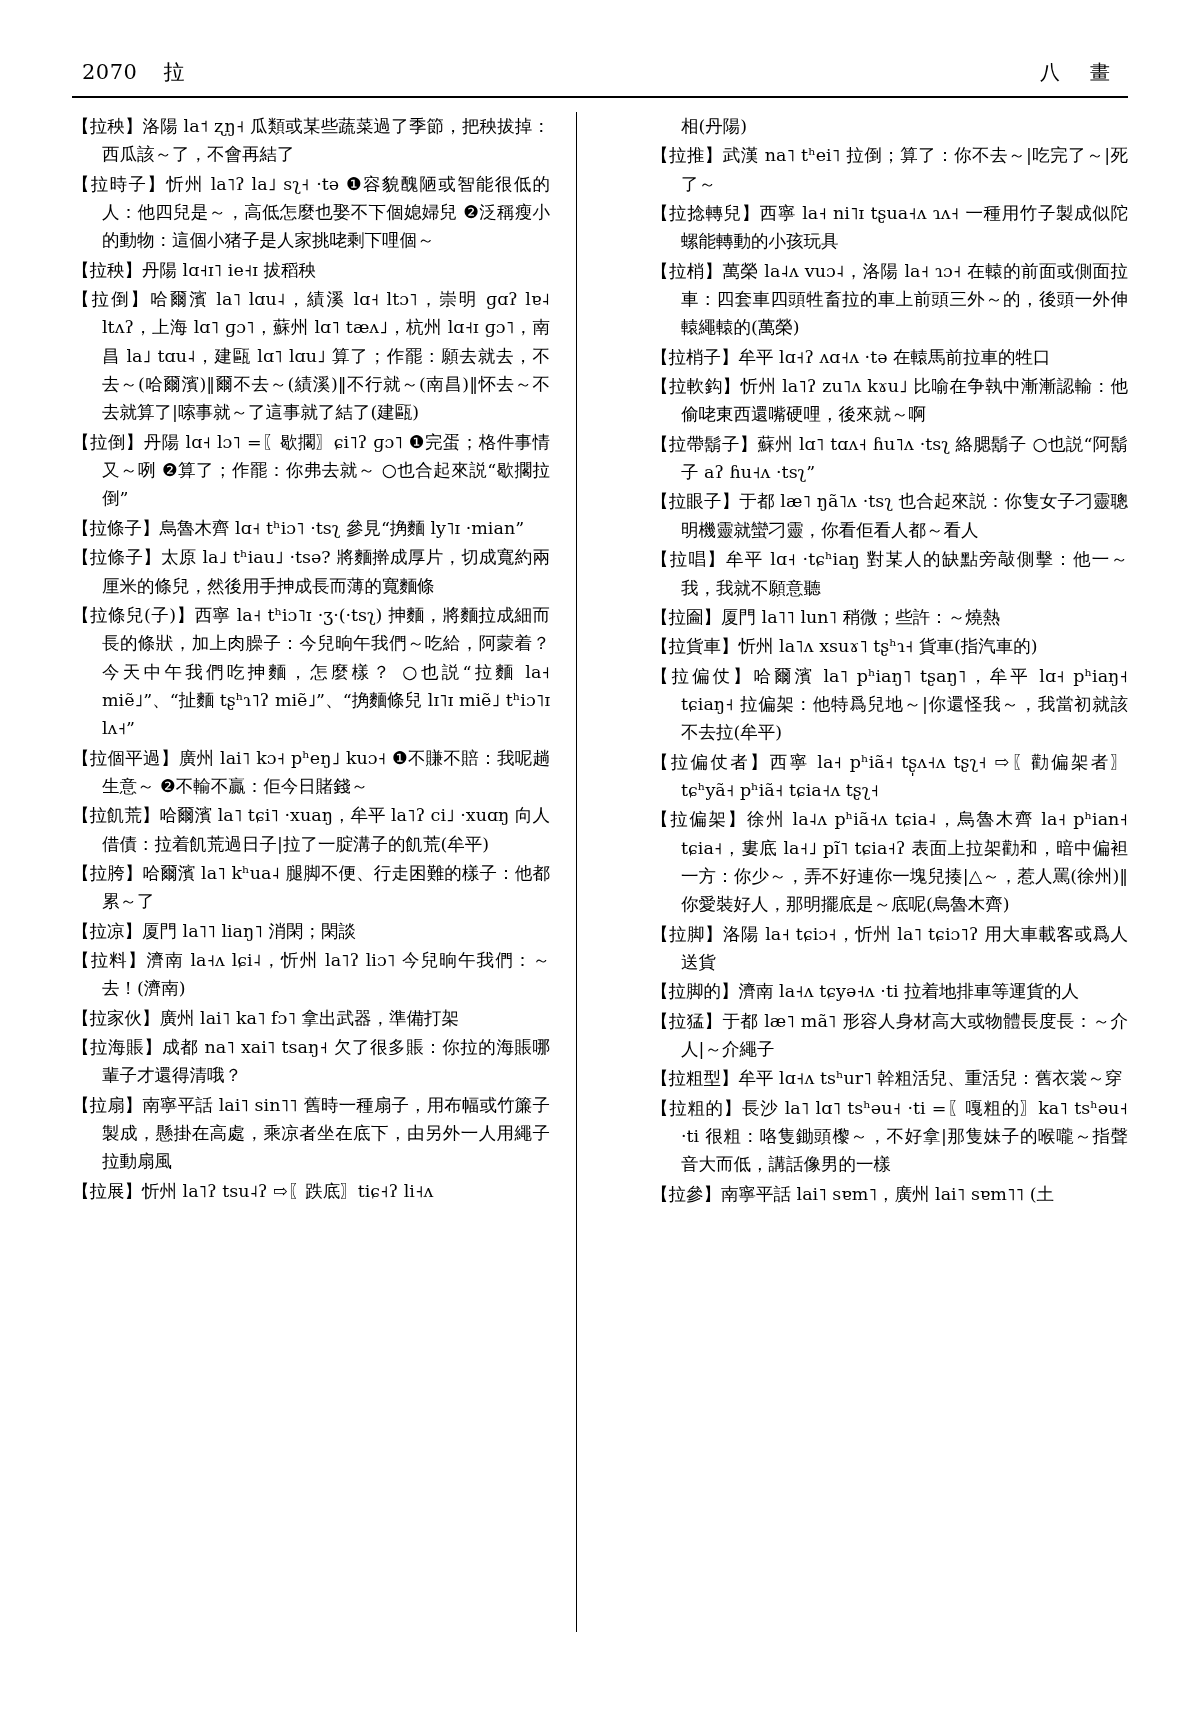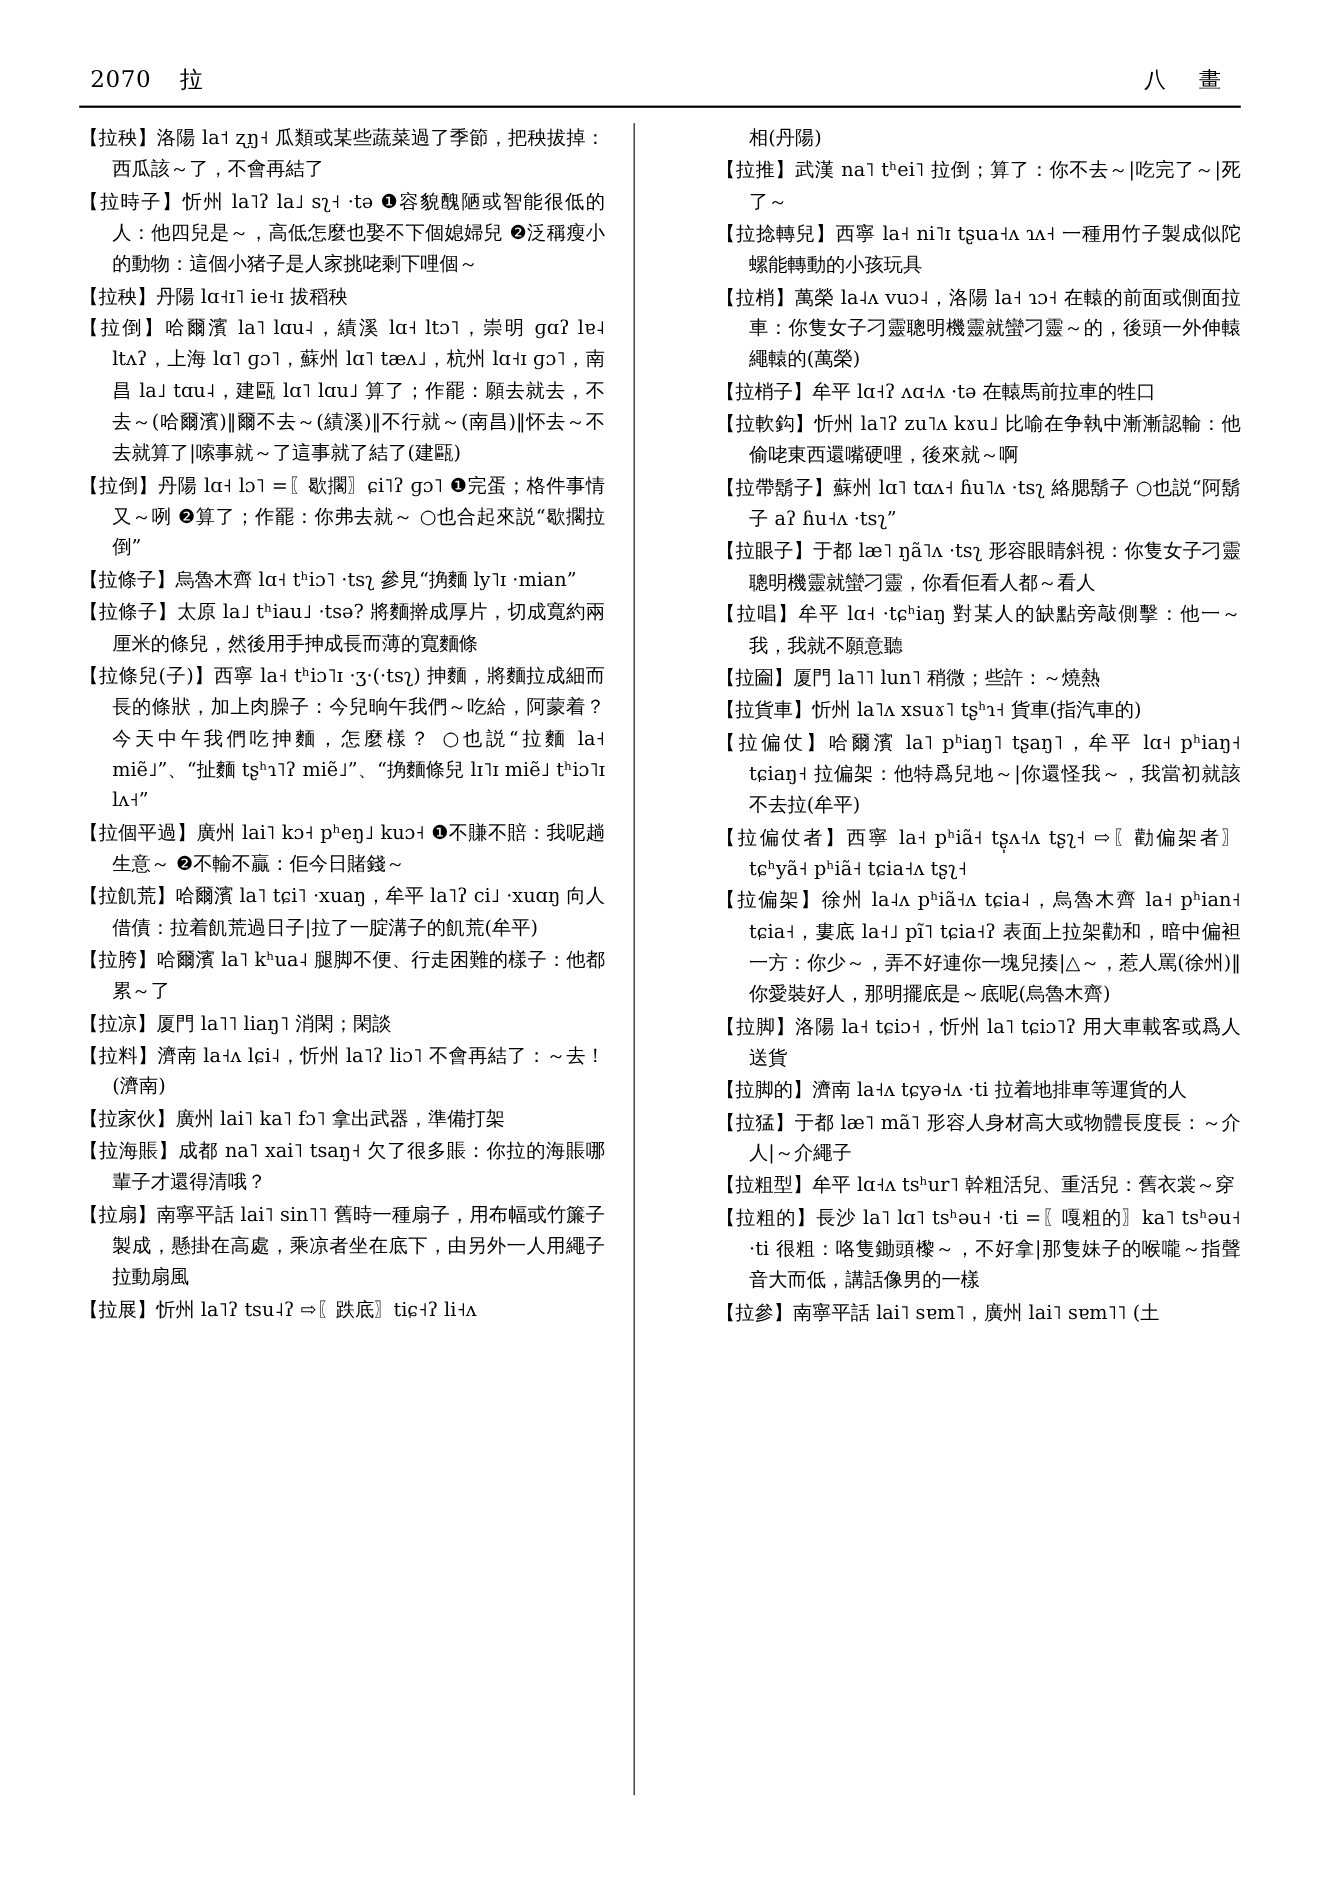"【拉梢】萬榮 la˨ʌ vuɔ˨，洛陽 la˧ ɿɔ˧" div.entry { text: 你隻女子刁靈聰明機靈就蠻刁靈 -> 四套車四頭牲畜拉的車上前頭三外 }
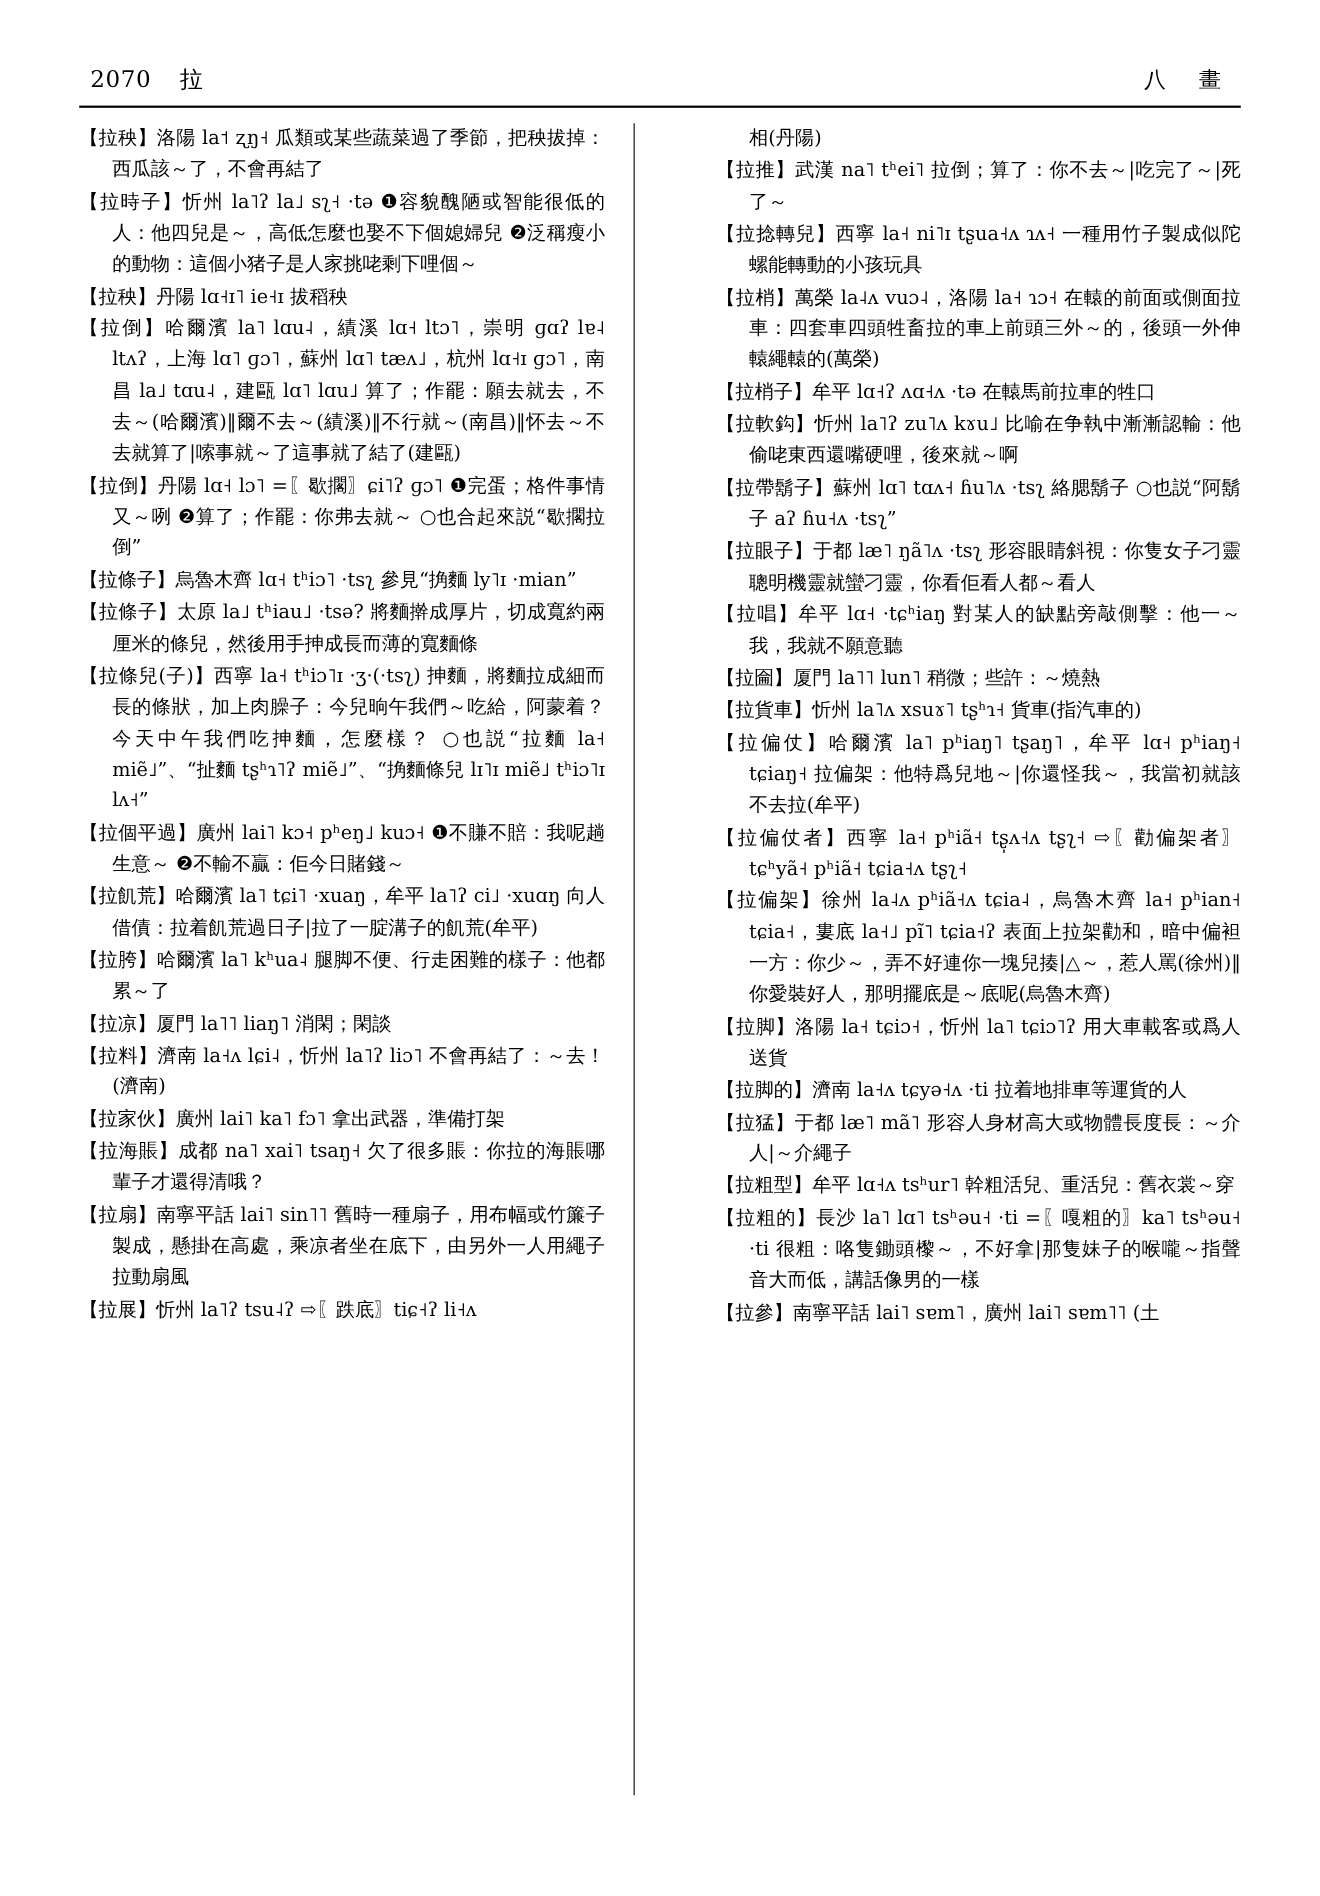"【拉眼子】于都 læ˥ ŋã˥ʌ ·tsʅ" div.entry { text: 形容眼睛斜視 -> 也合起來説 }
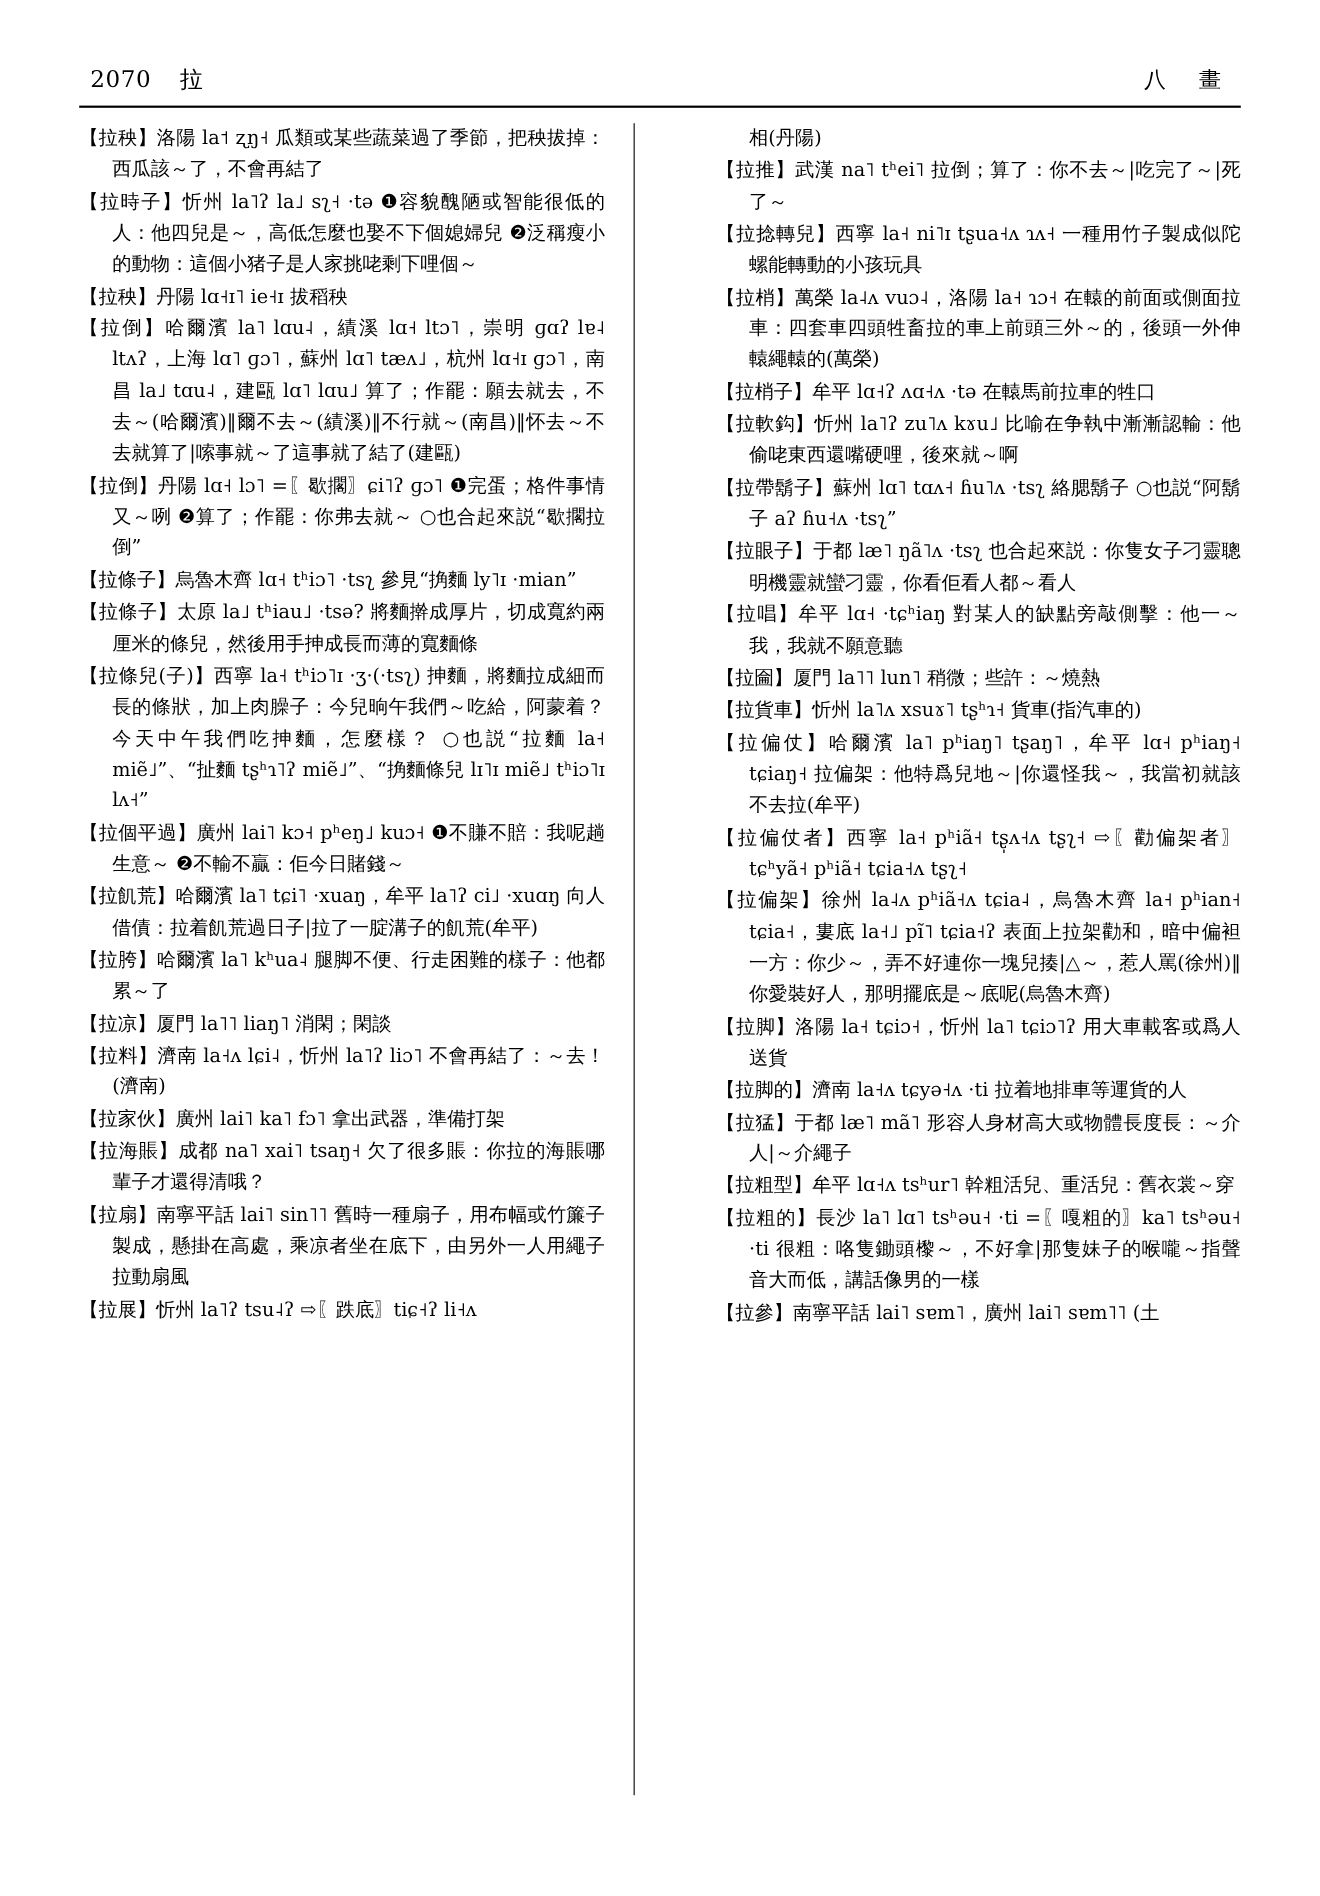"【拉料】濟南 la˧ʌ lɕi˨，忻州 la˥ʔ liɔ˥" div.entry { text: 不會再結了 -> 今兒晌午我們 }
